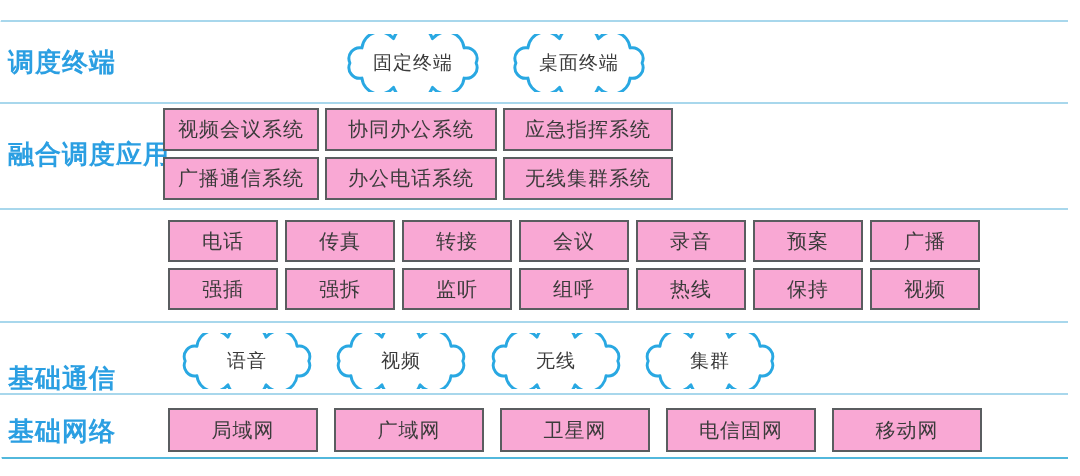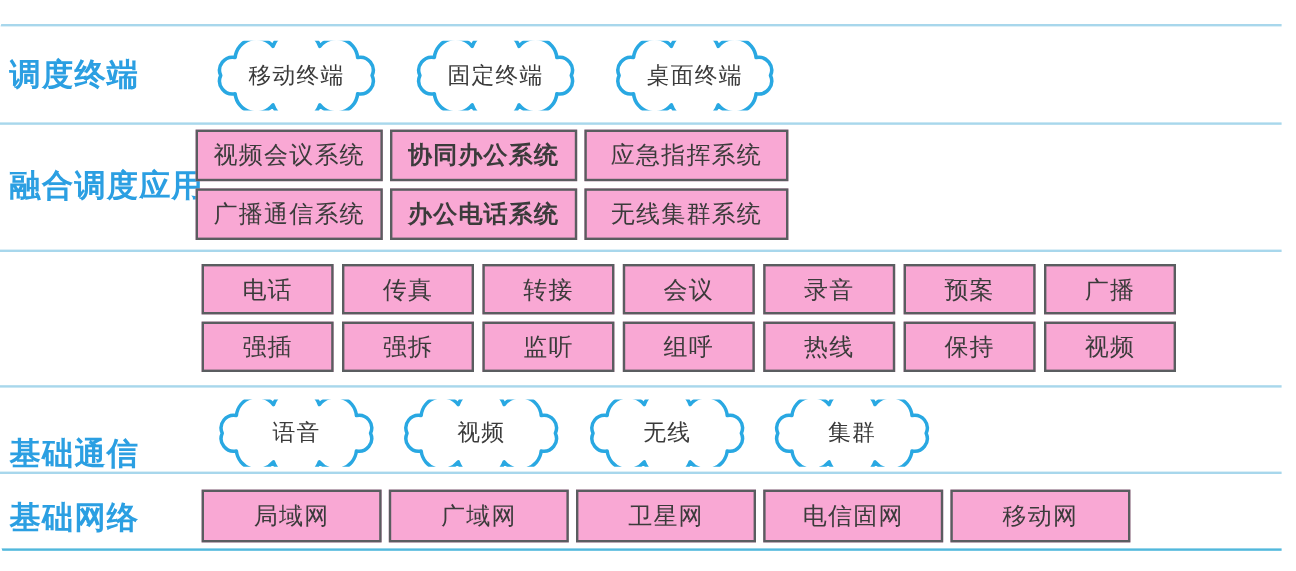"移动终端" div.cloud { html: <div> <svg> <path></path> </svg> <span>移动终端</span> </div> -> none }
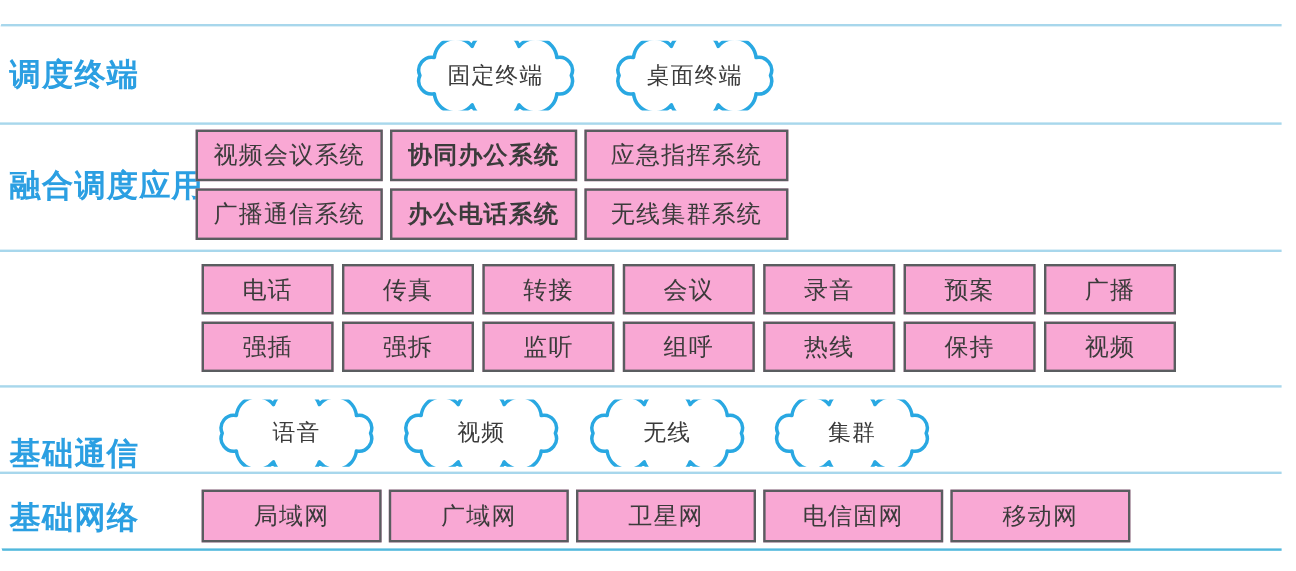"协同办公系统" .apps-row .box:nth-child(2) { font-weight: bold -> none; width: 156px -> 172px }
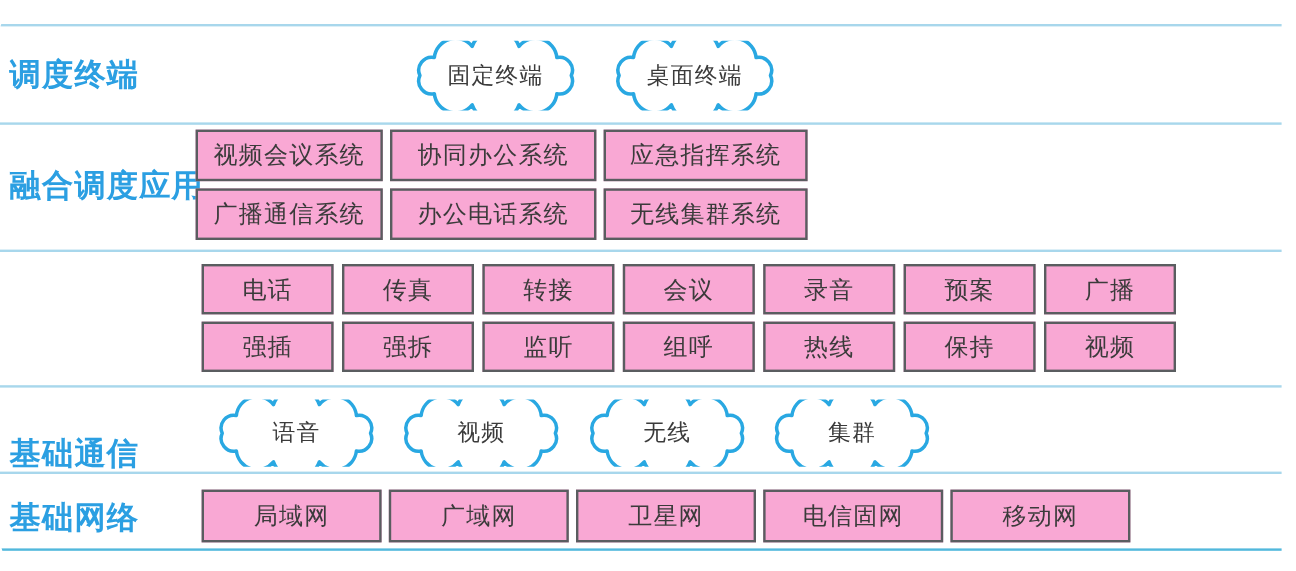"局域网" .nets { gap: 6px -> 16px }
